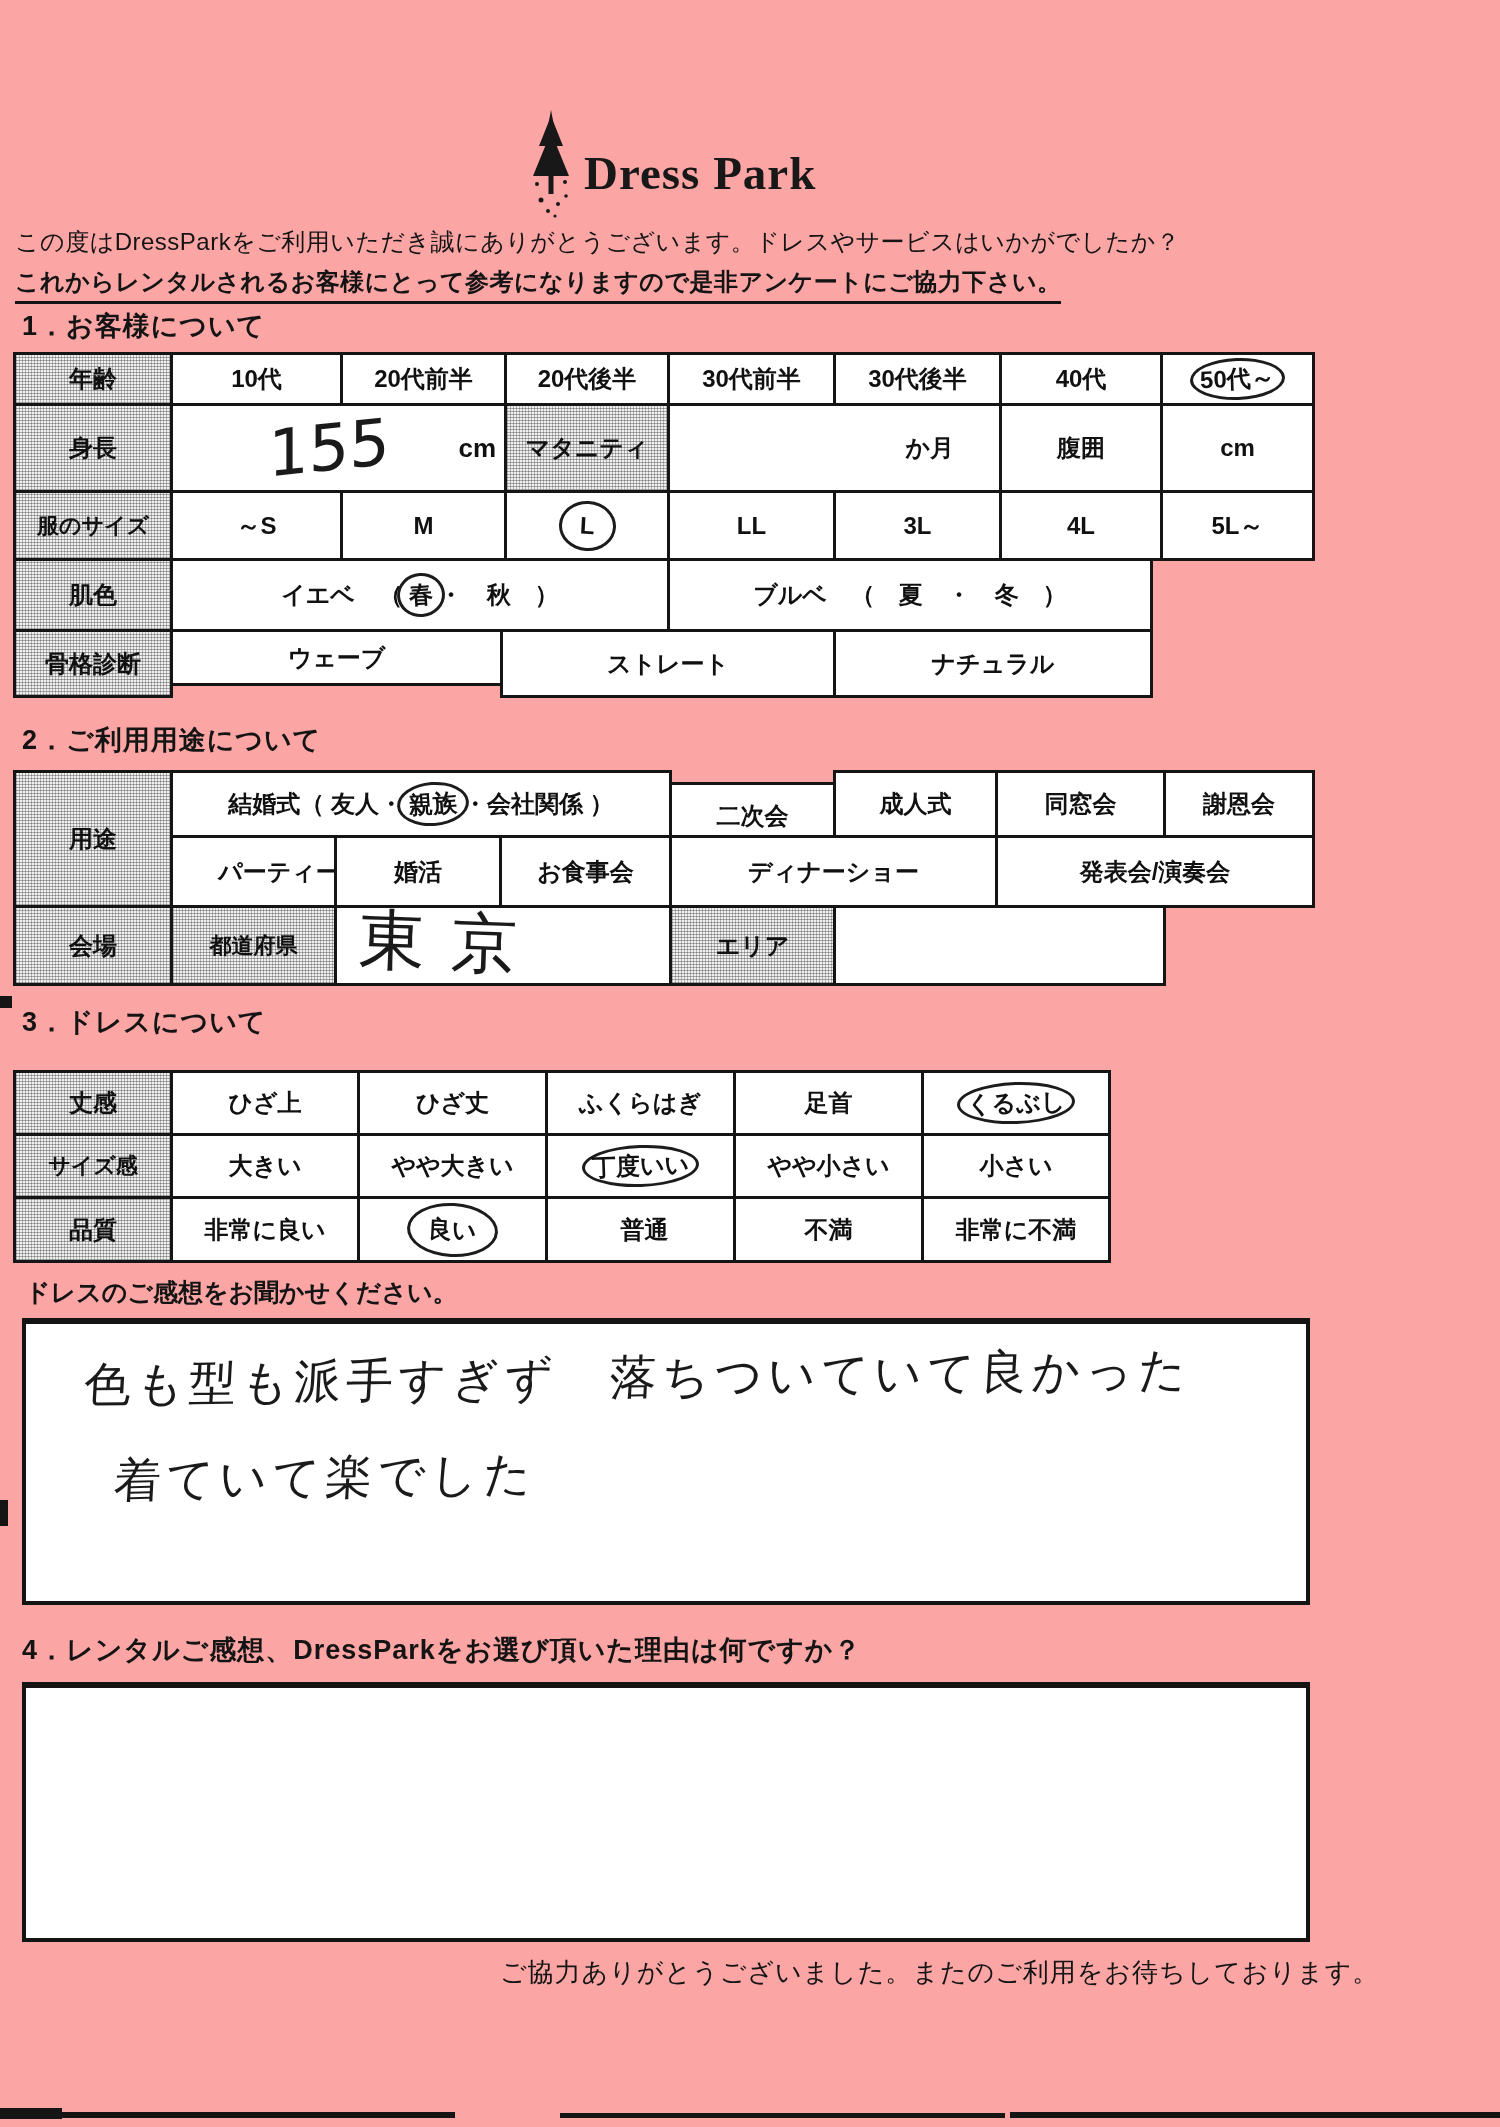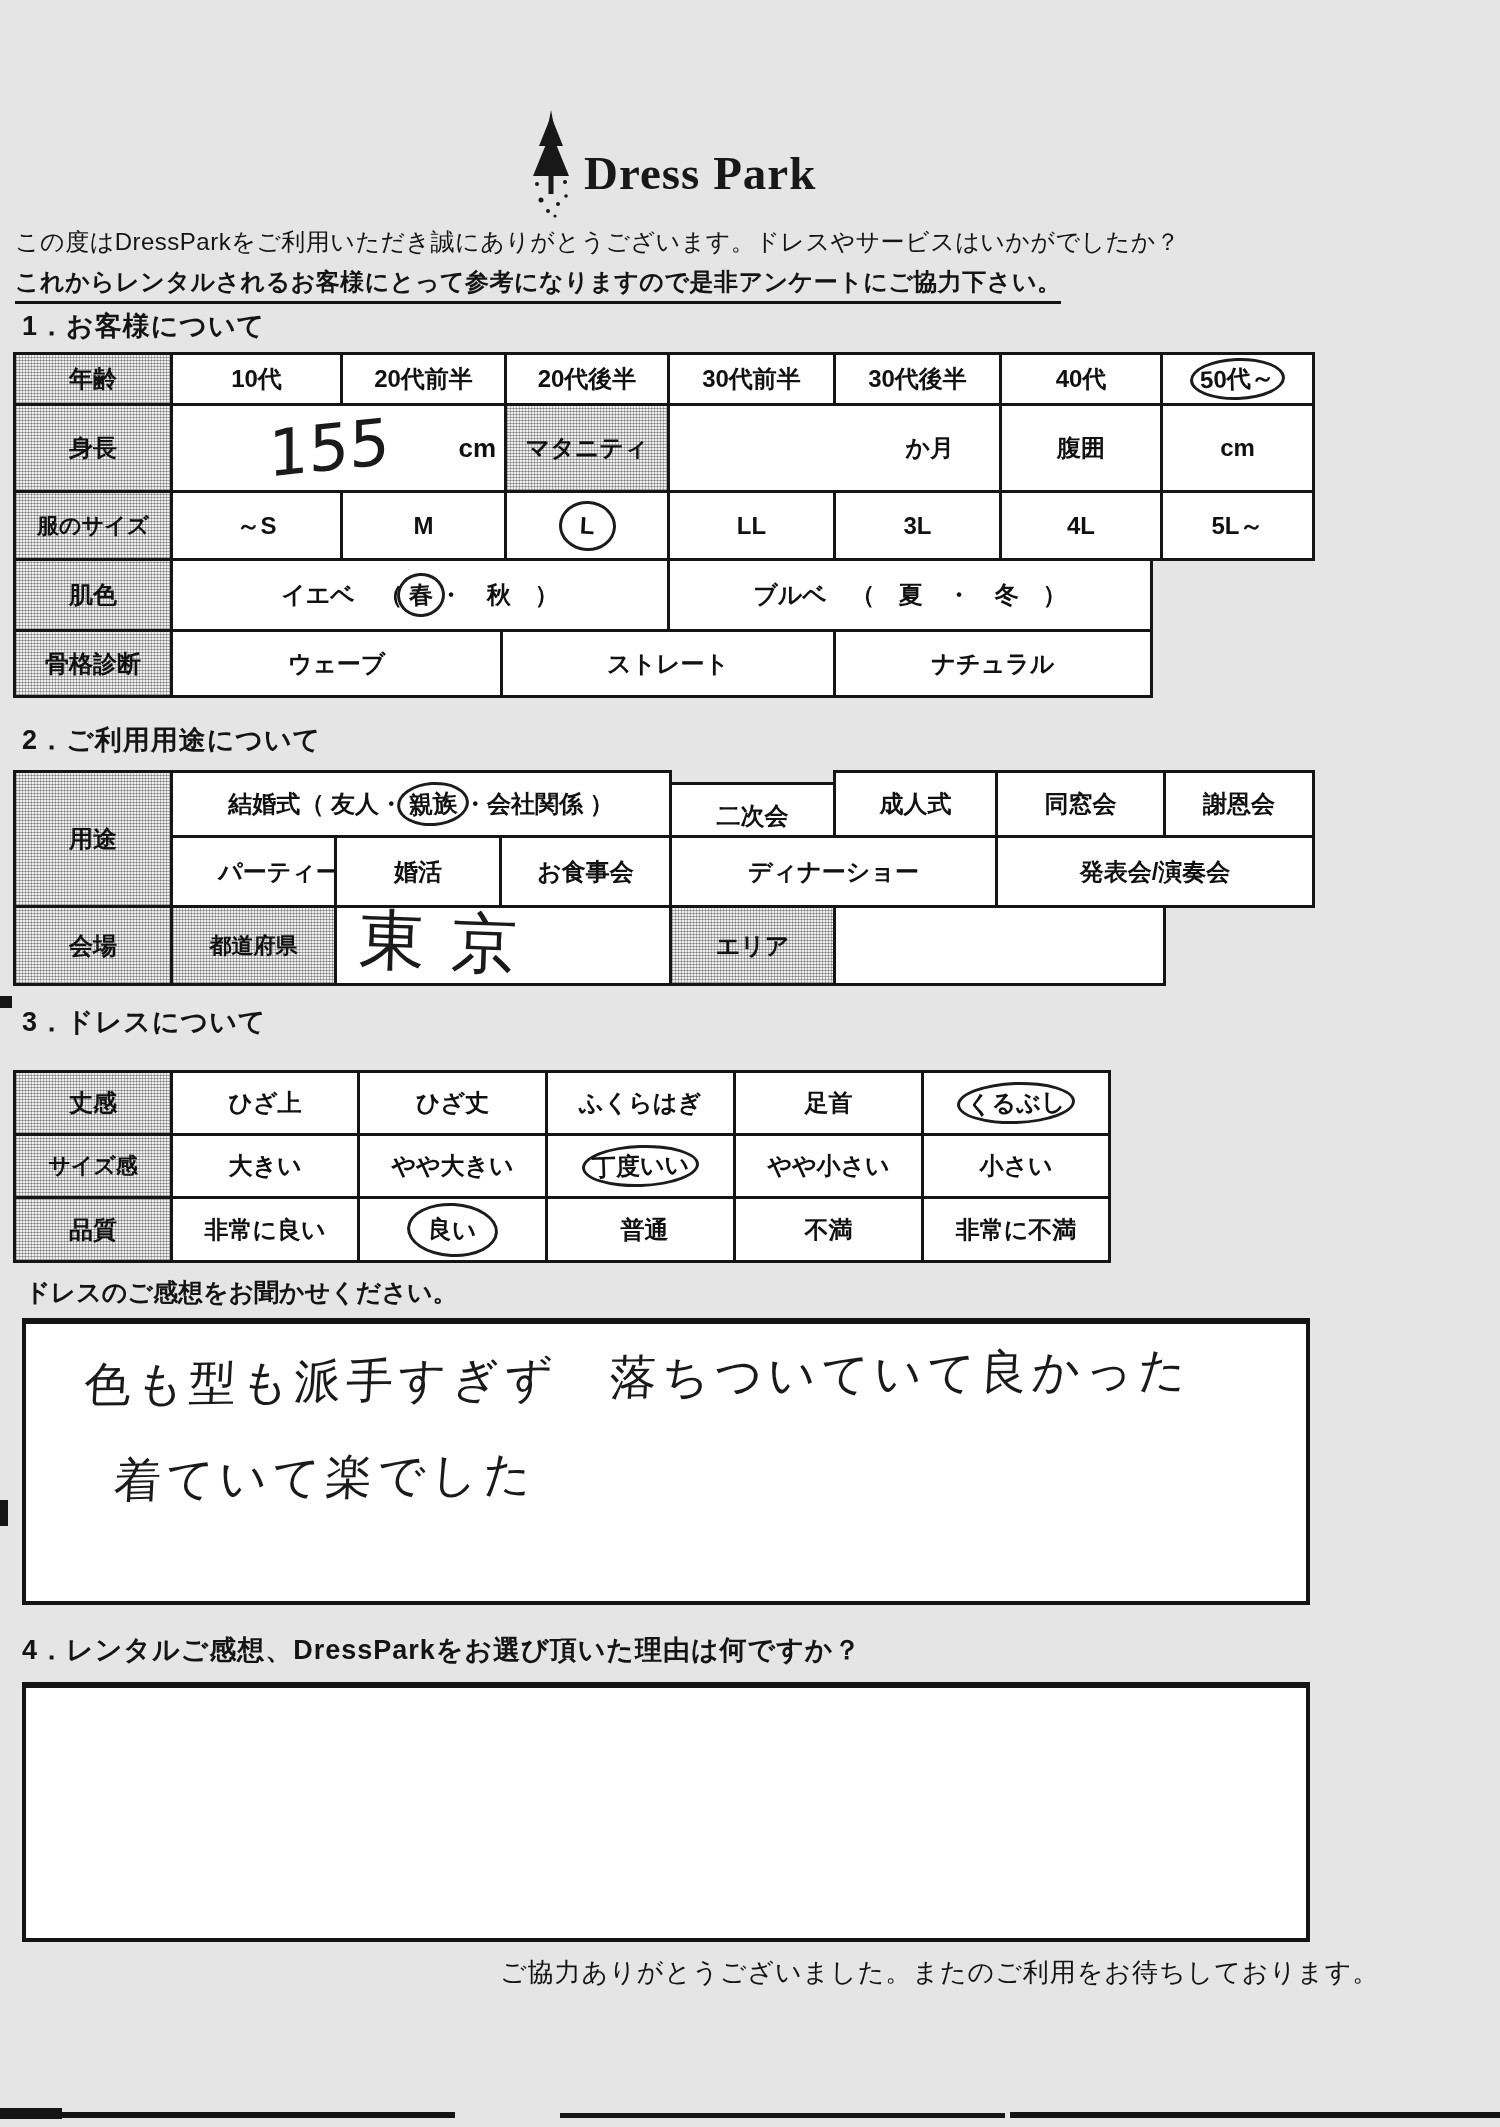"Dress Park" .page { background: #e5e5e5 -> #fca5a5 }
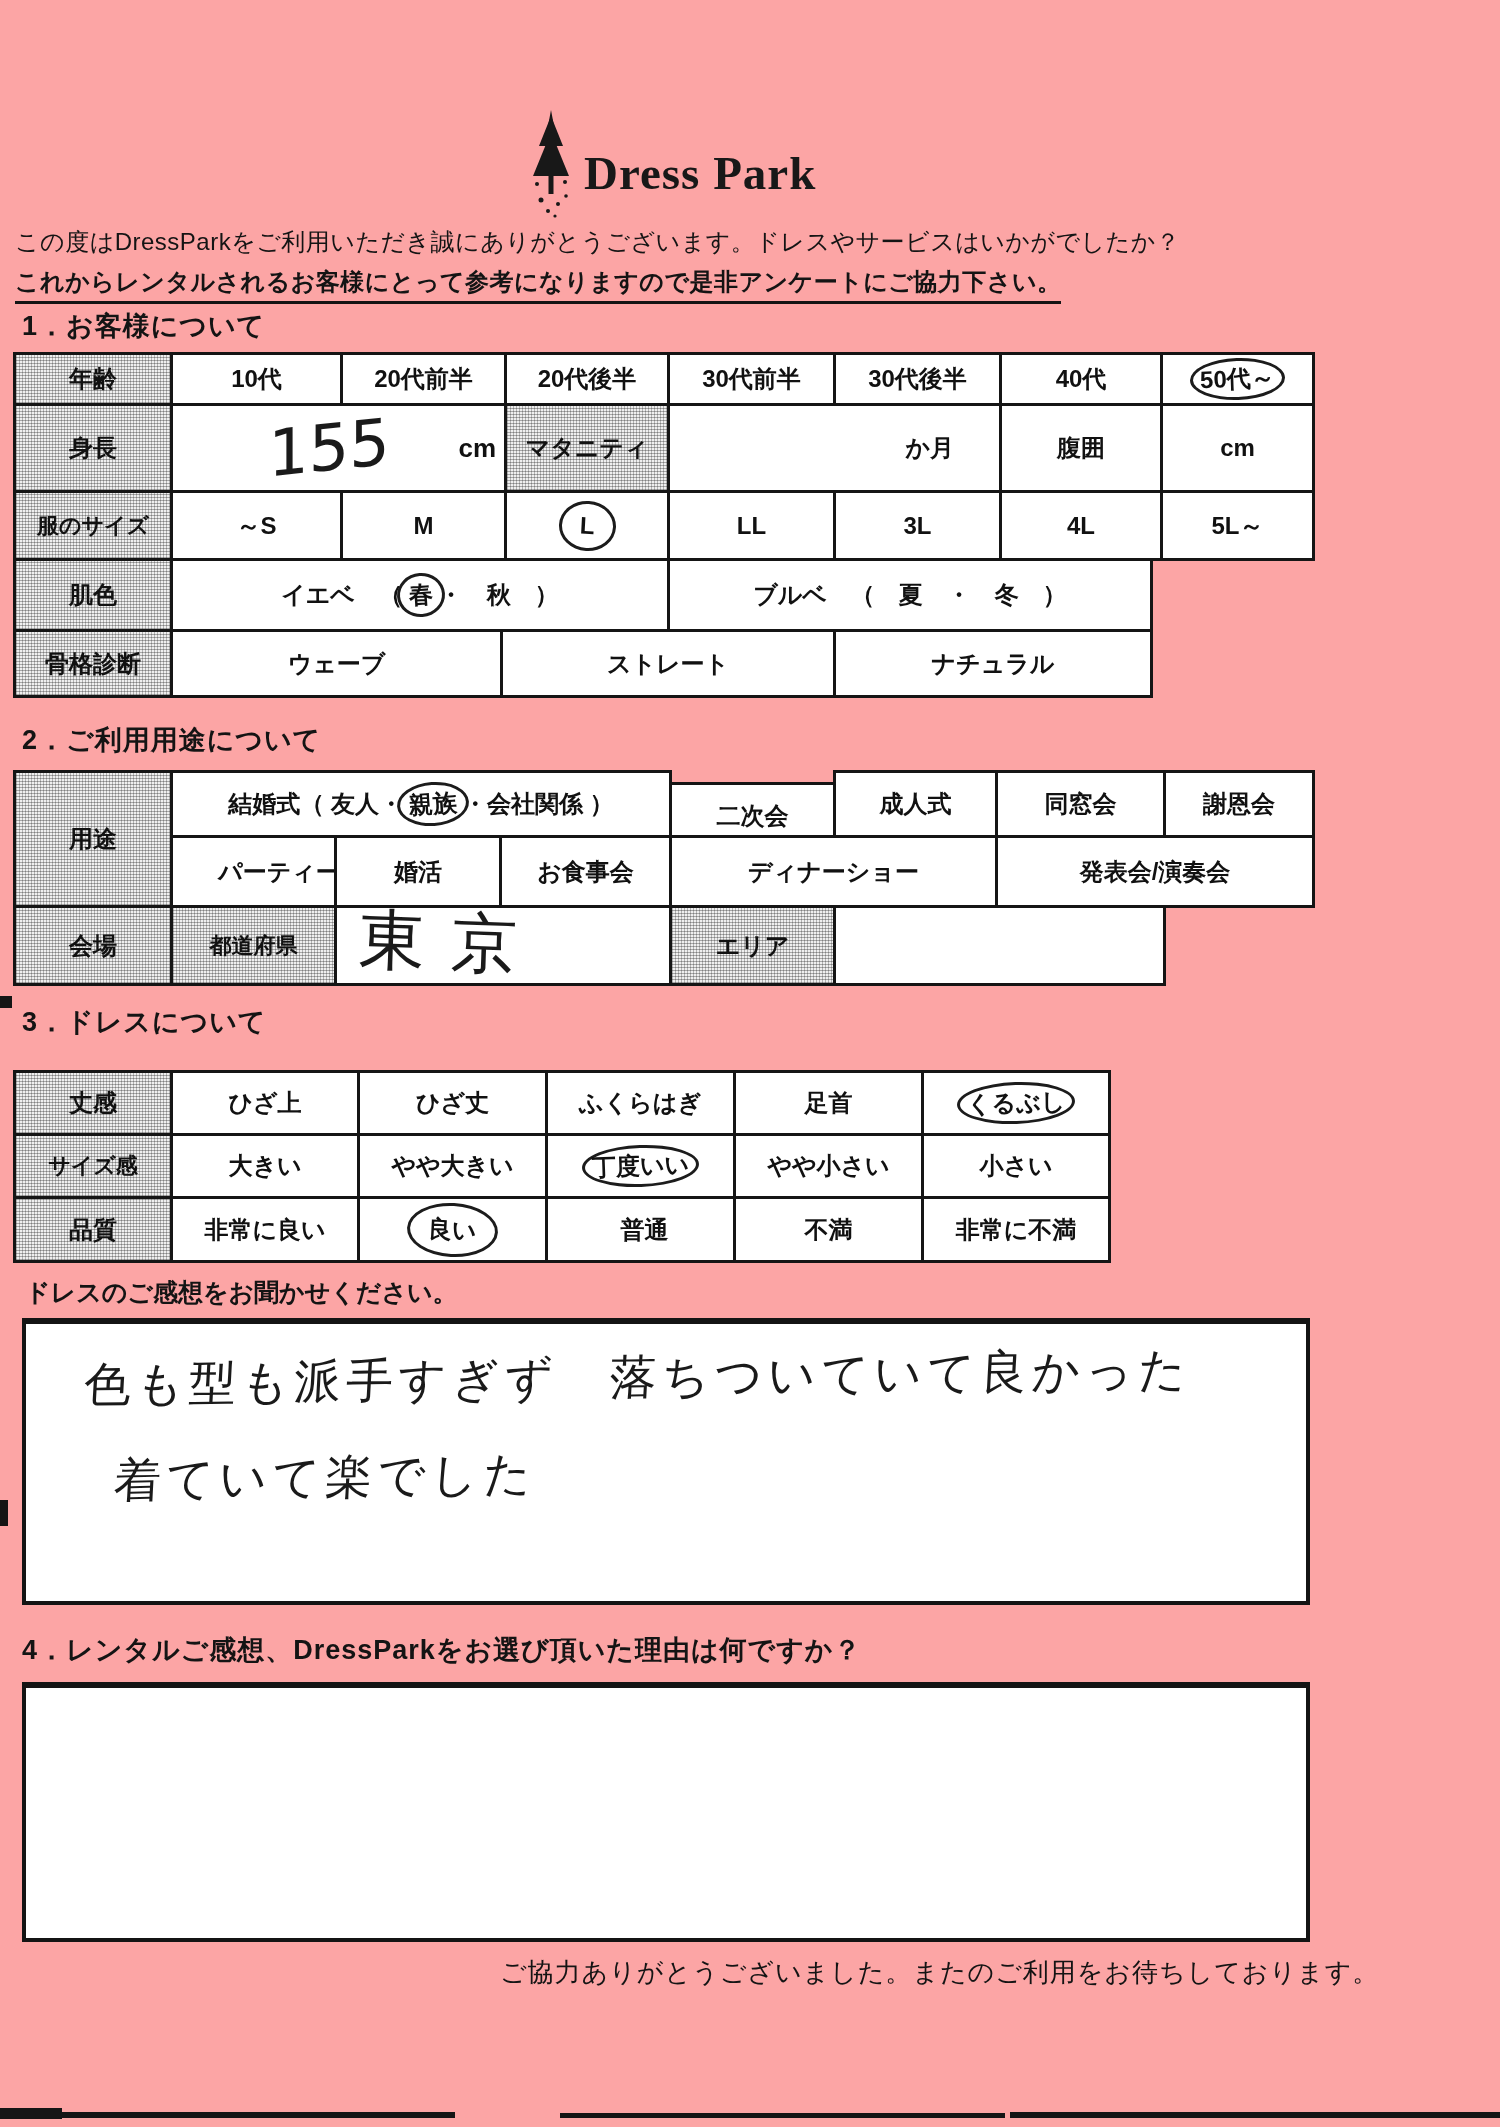"ウェーブ" div.cell { height: 69px -> 57px }
